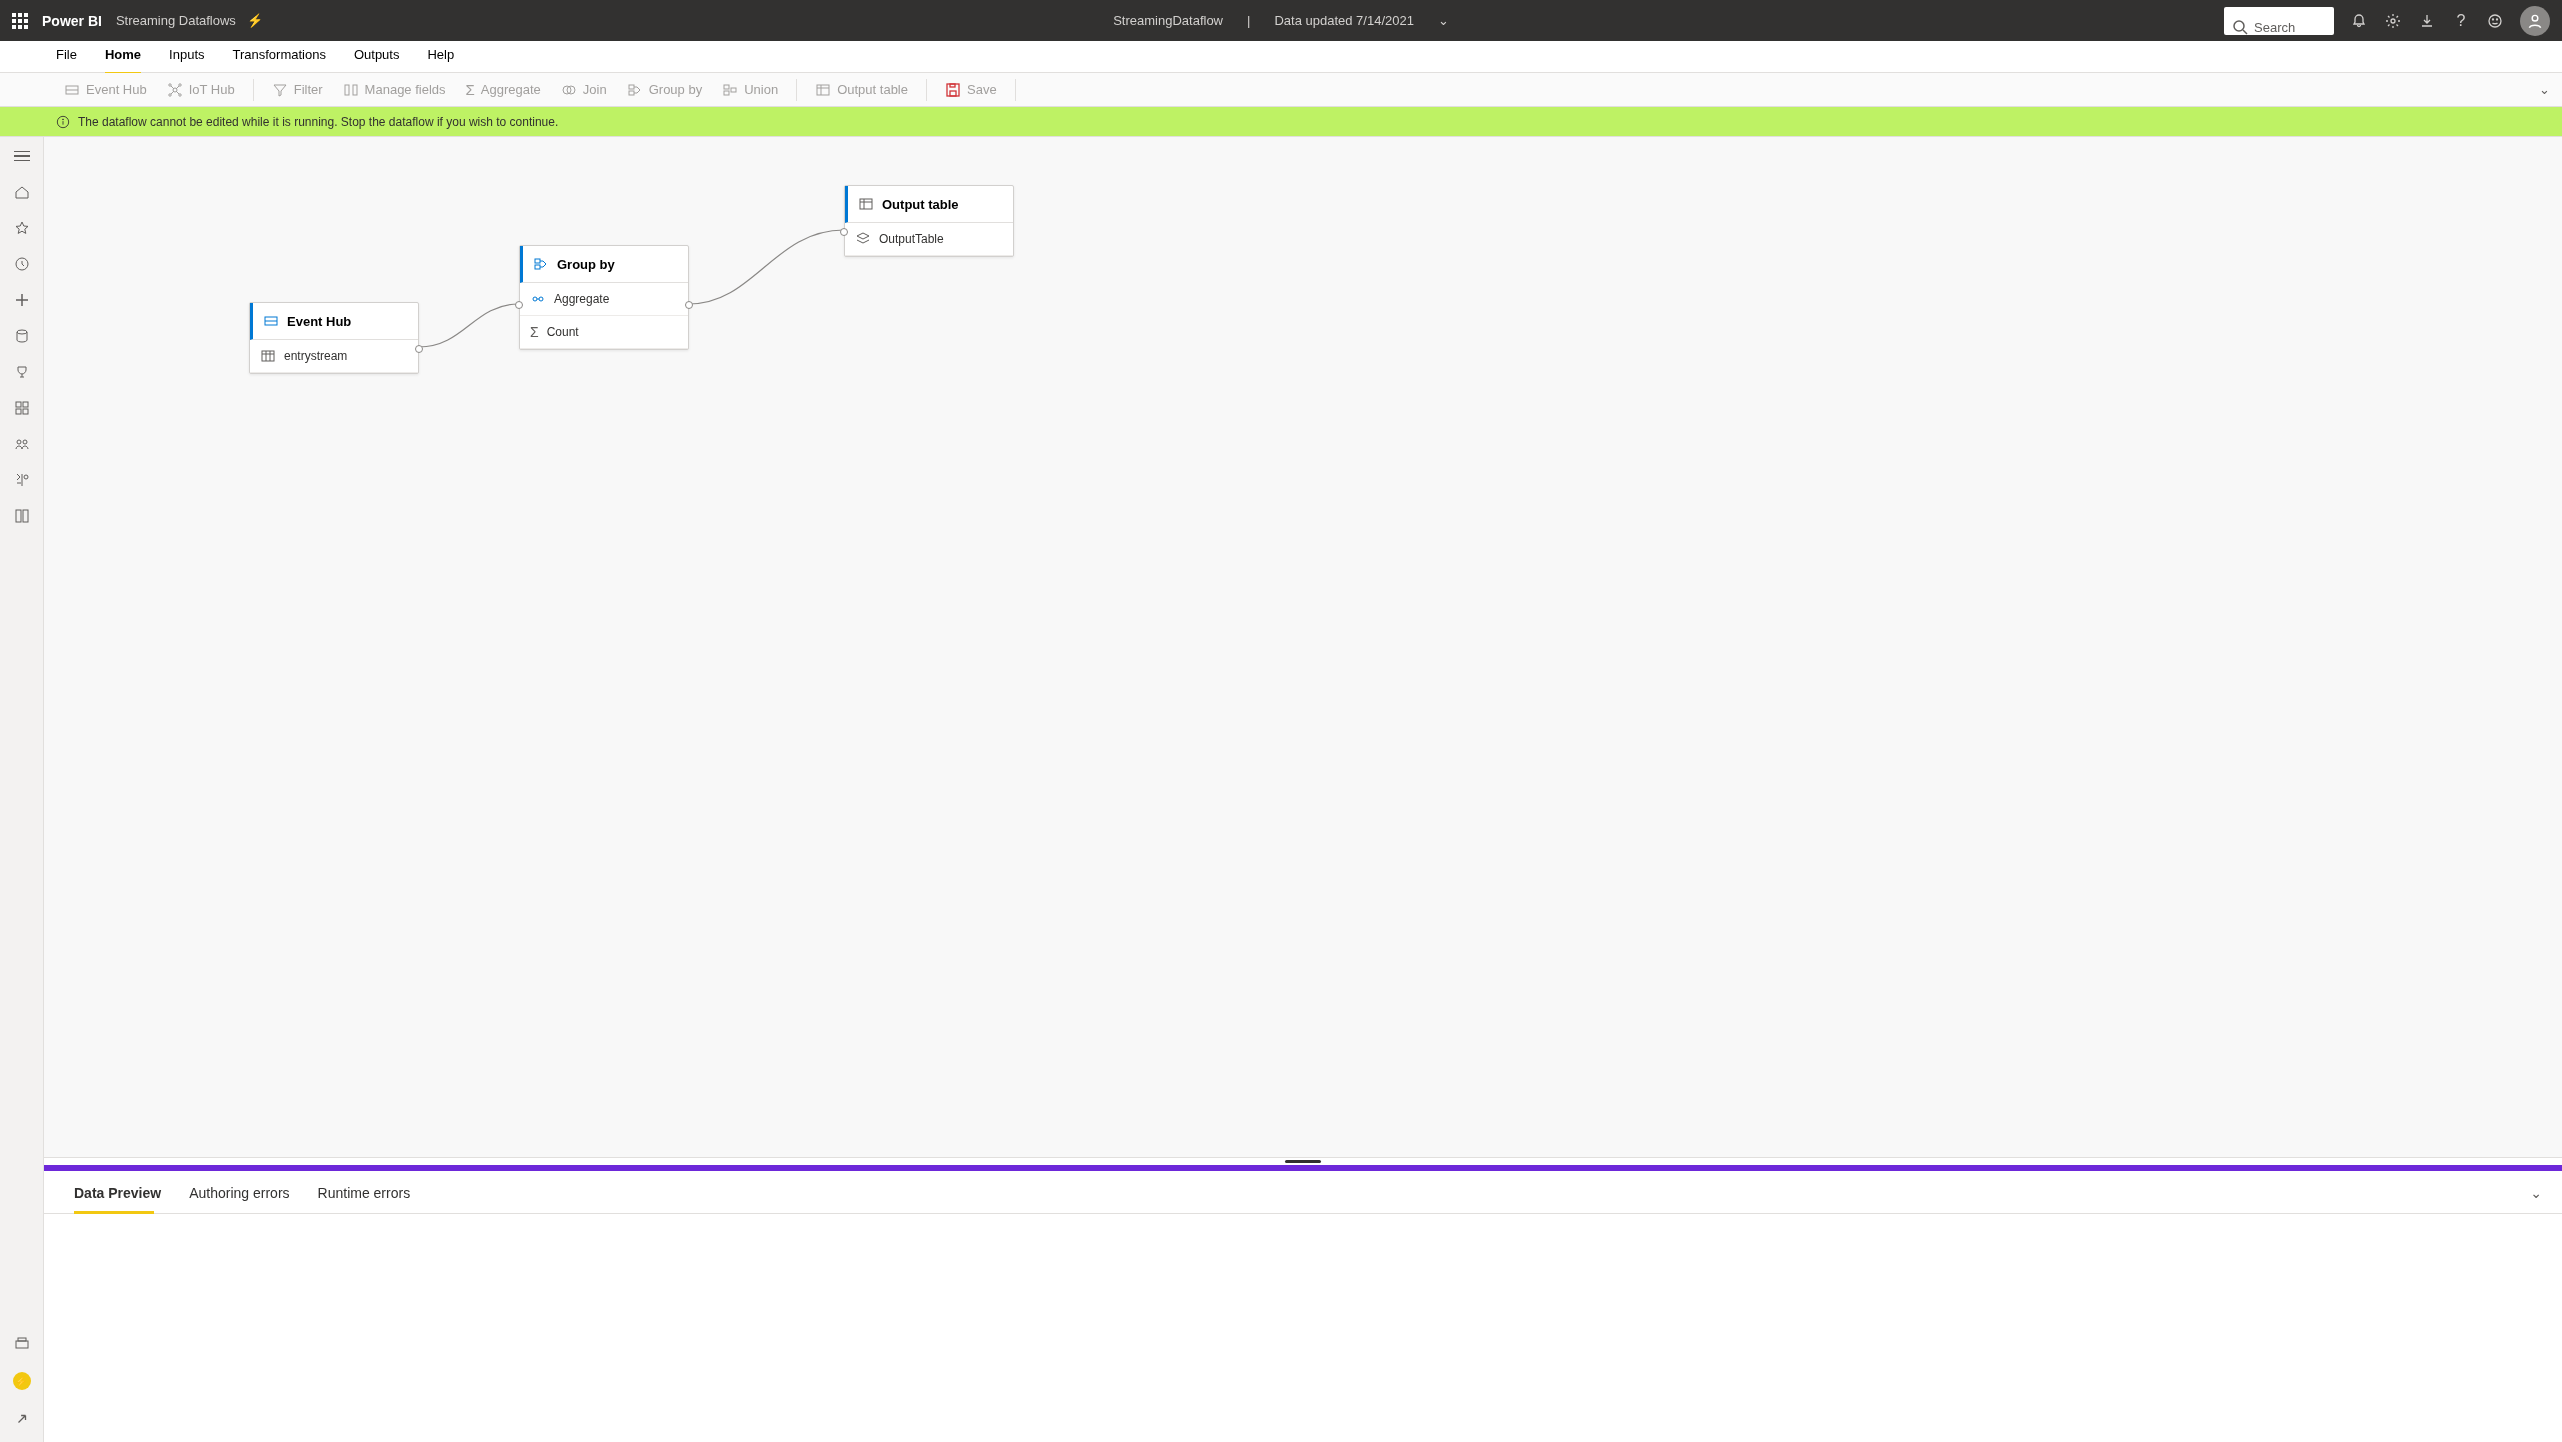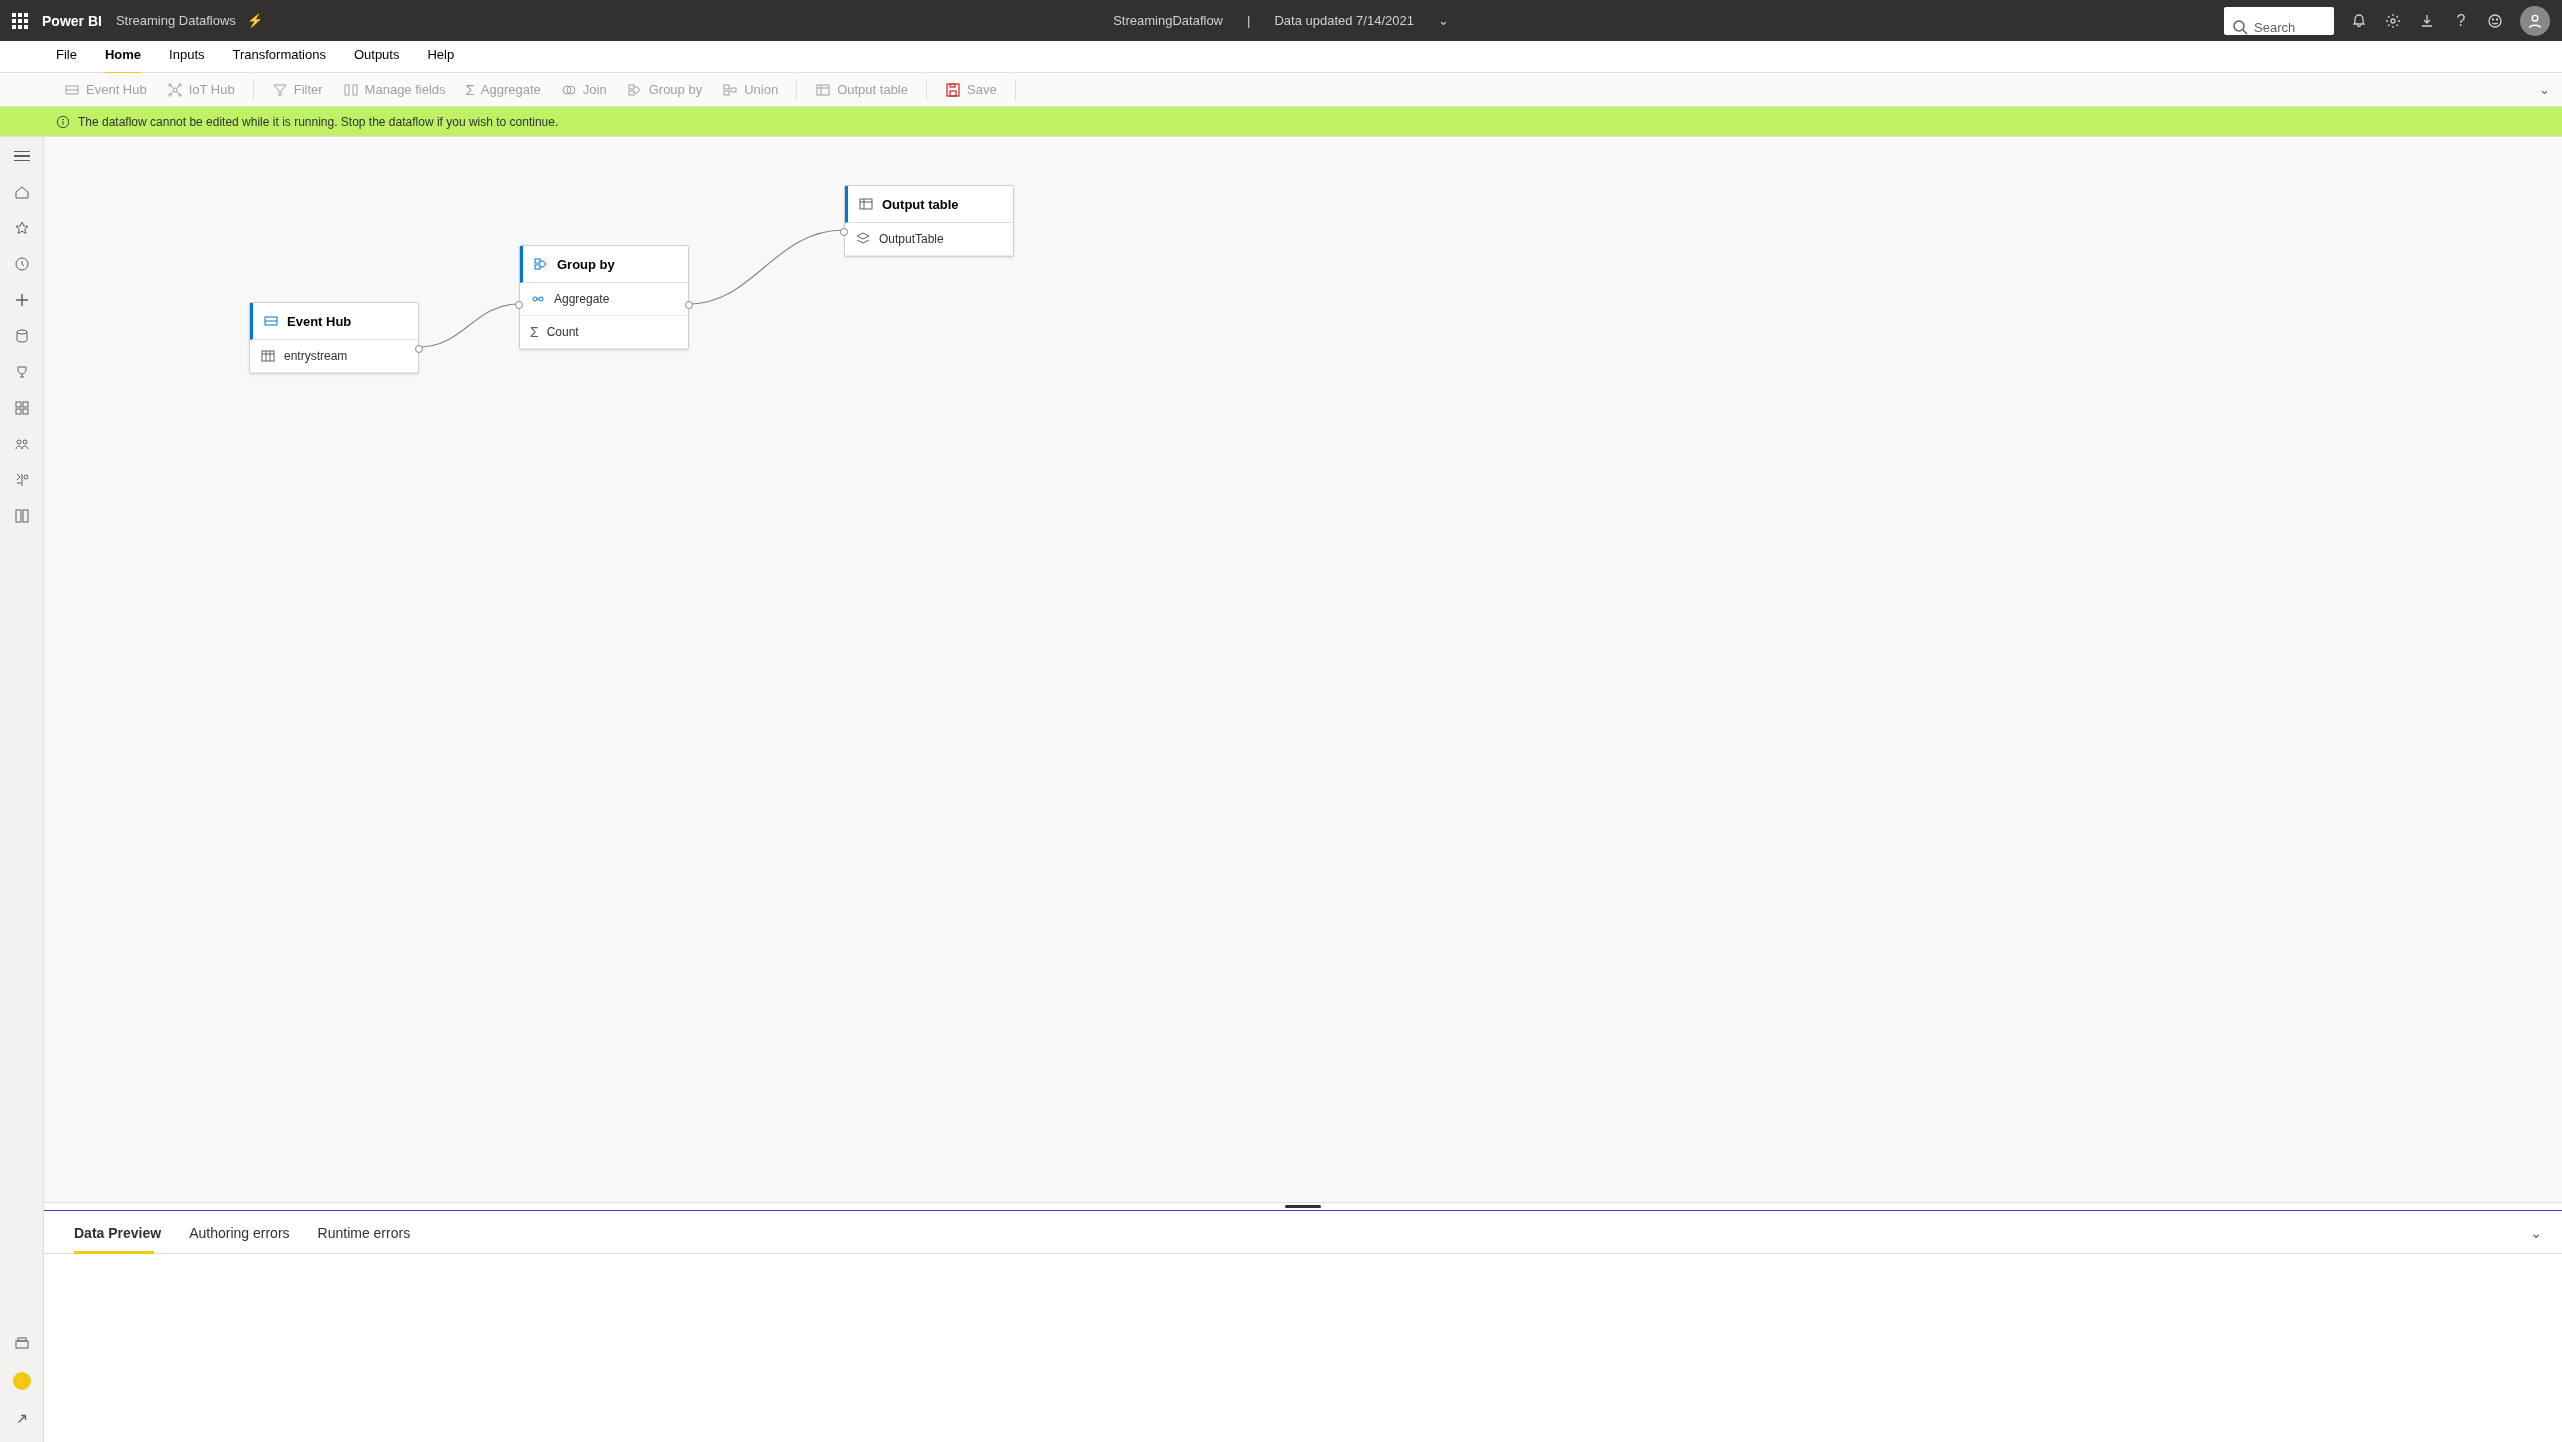"Data Preview" .panel { border-top: 1px solid #6d28d9 -> 6px solid #6d28d9; height: 232px -> 277px }
